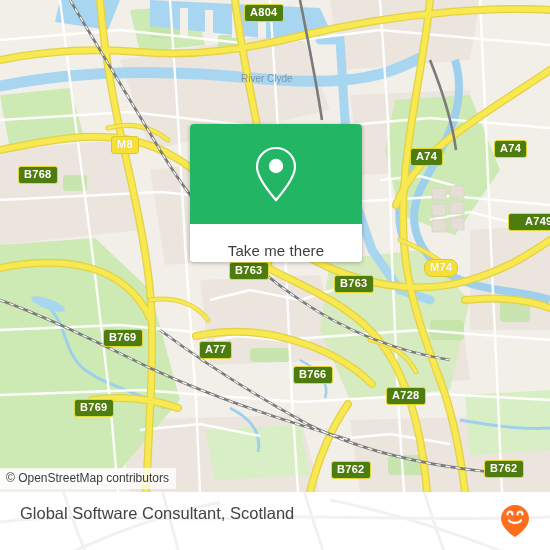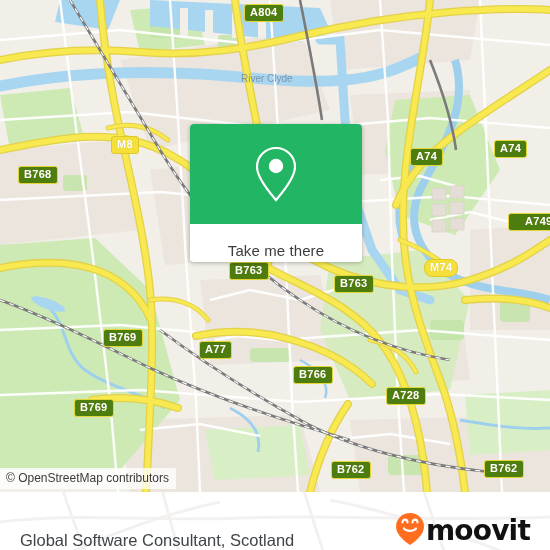"Global Software Consultant, Scotland" #footer-inner { align-items: flex-end -> flex-start; padding: 3px 20px 0 20px -> 12px 20px 0 20px }
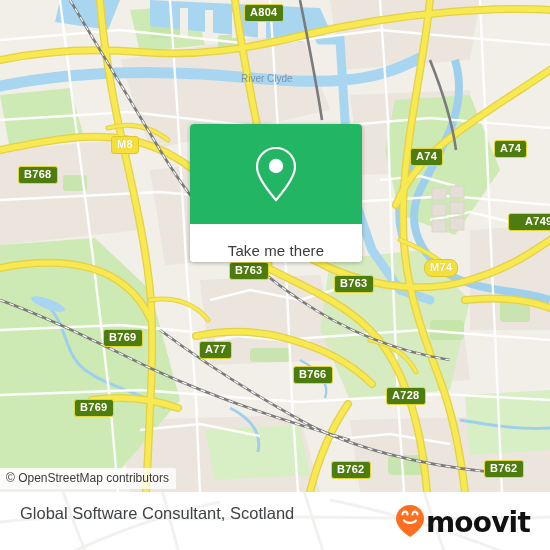"moovit" span { html: <span>moovit</span> -> none }
